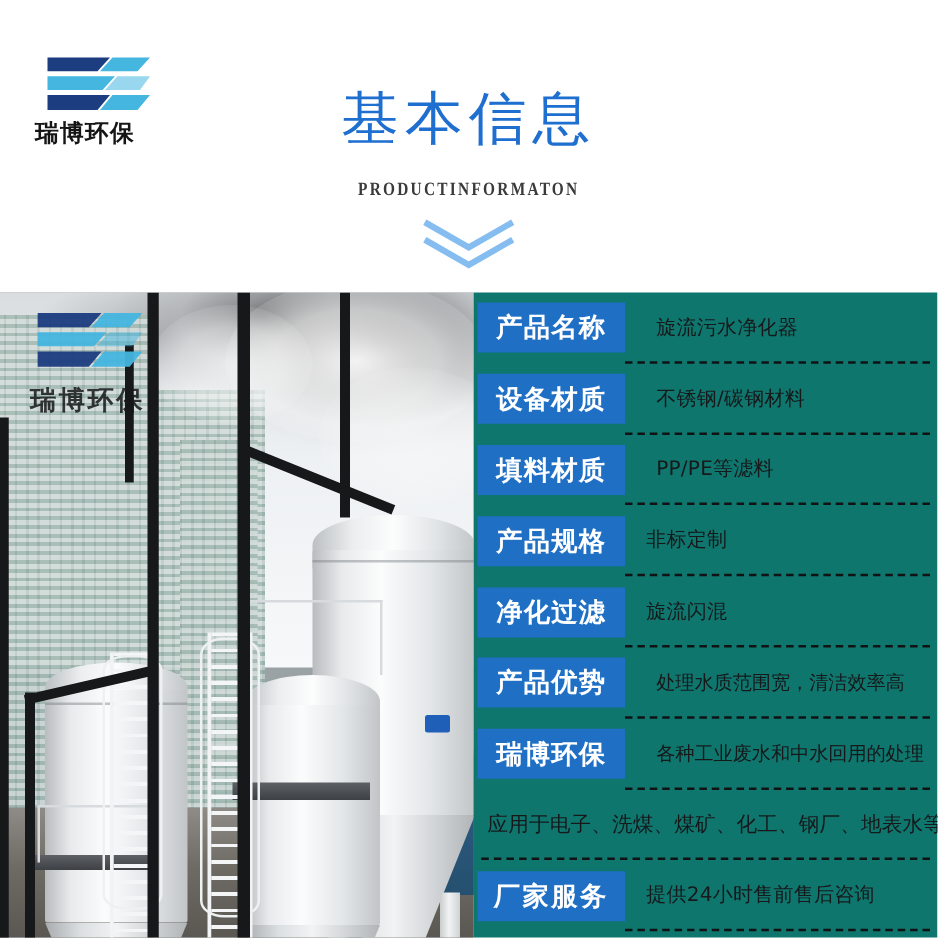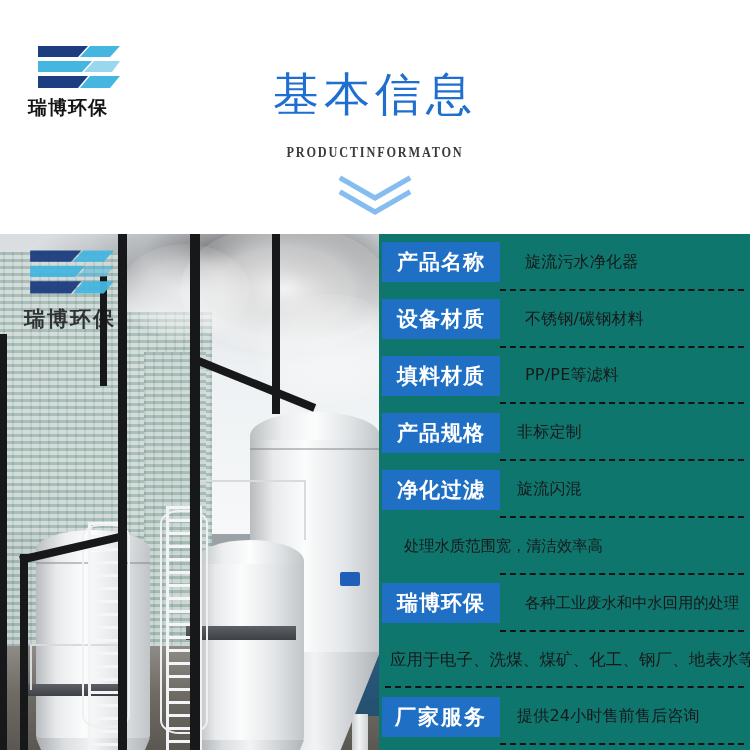"产品优势" div.spec-label { html: none -> <div>产品优势</div> }
